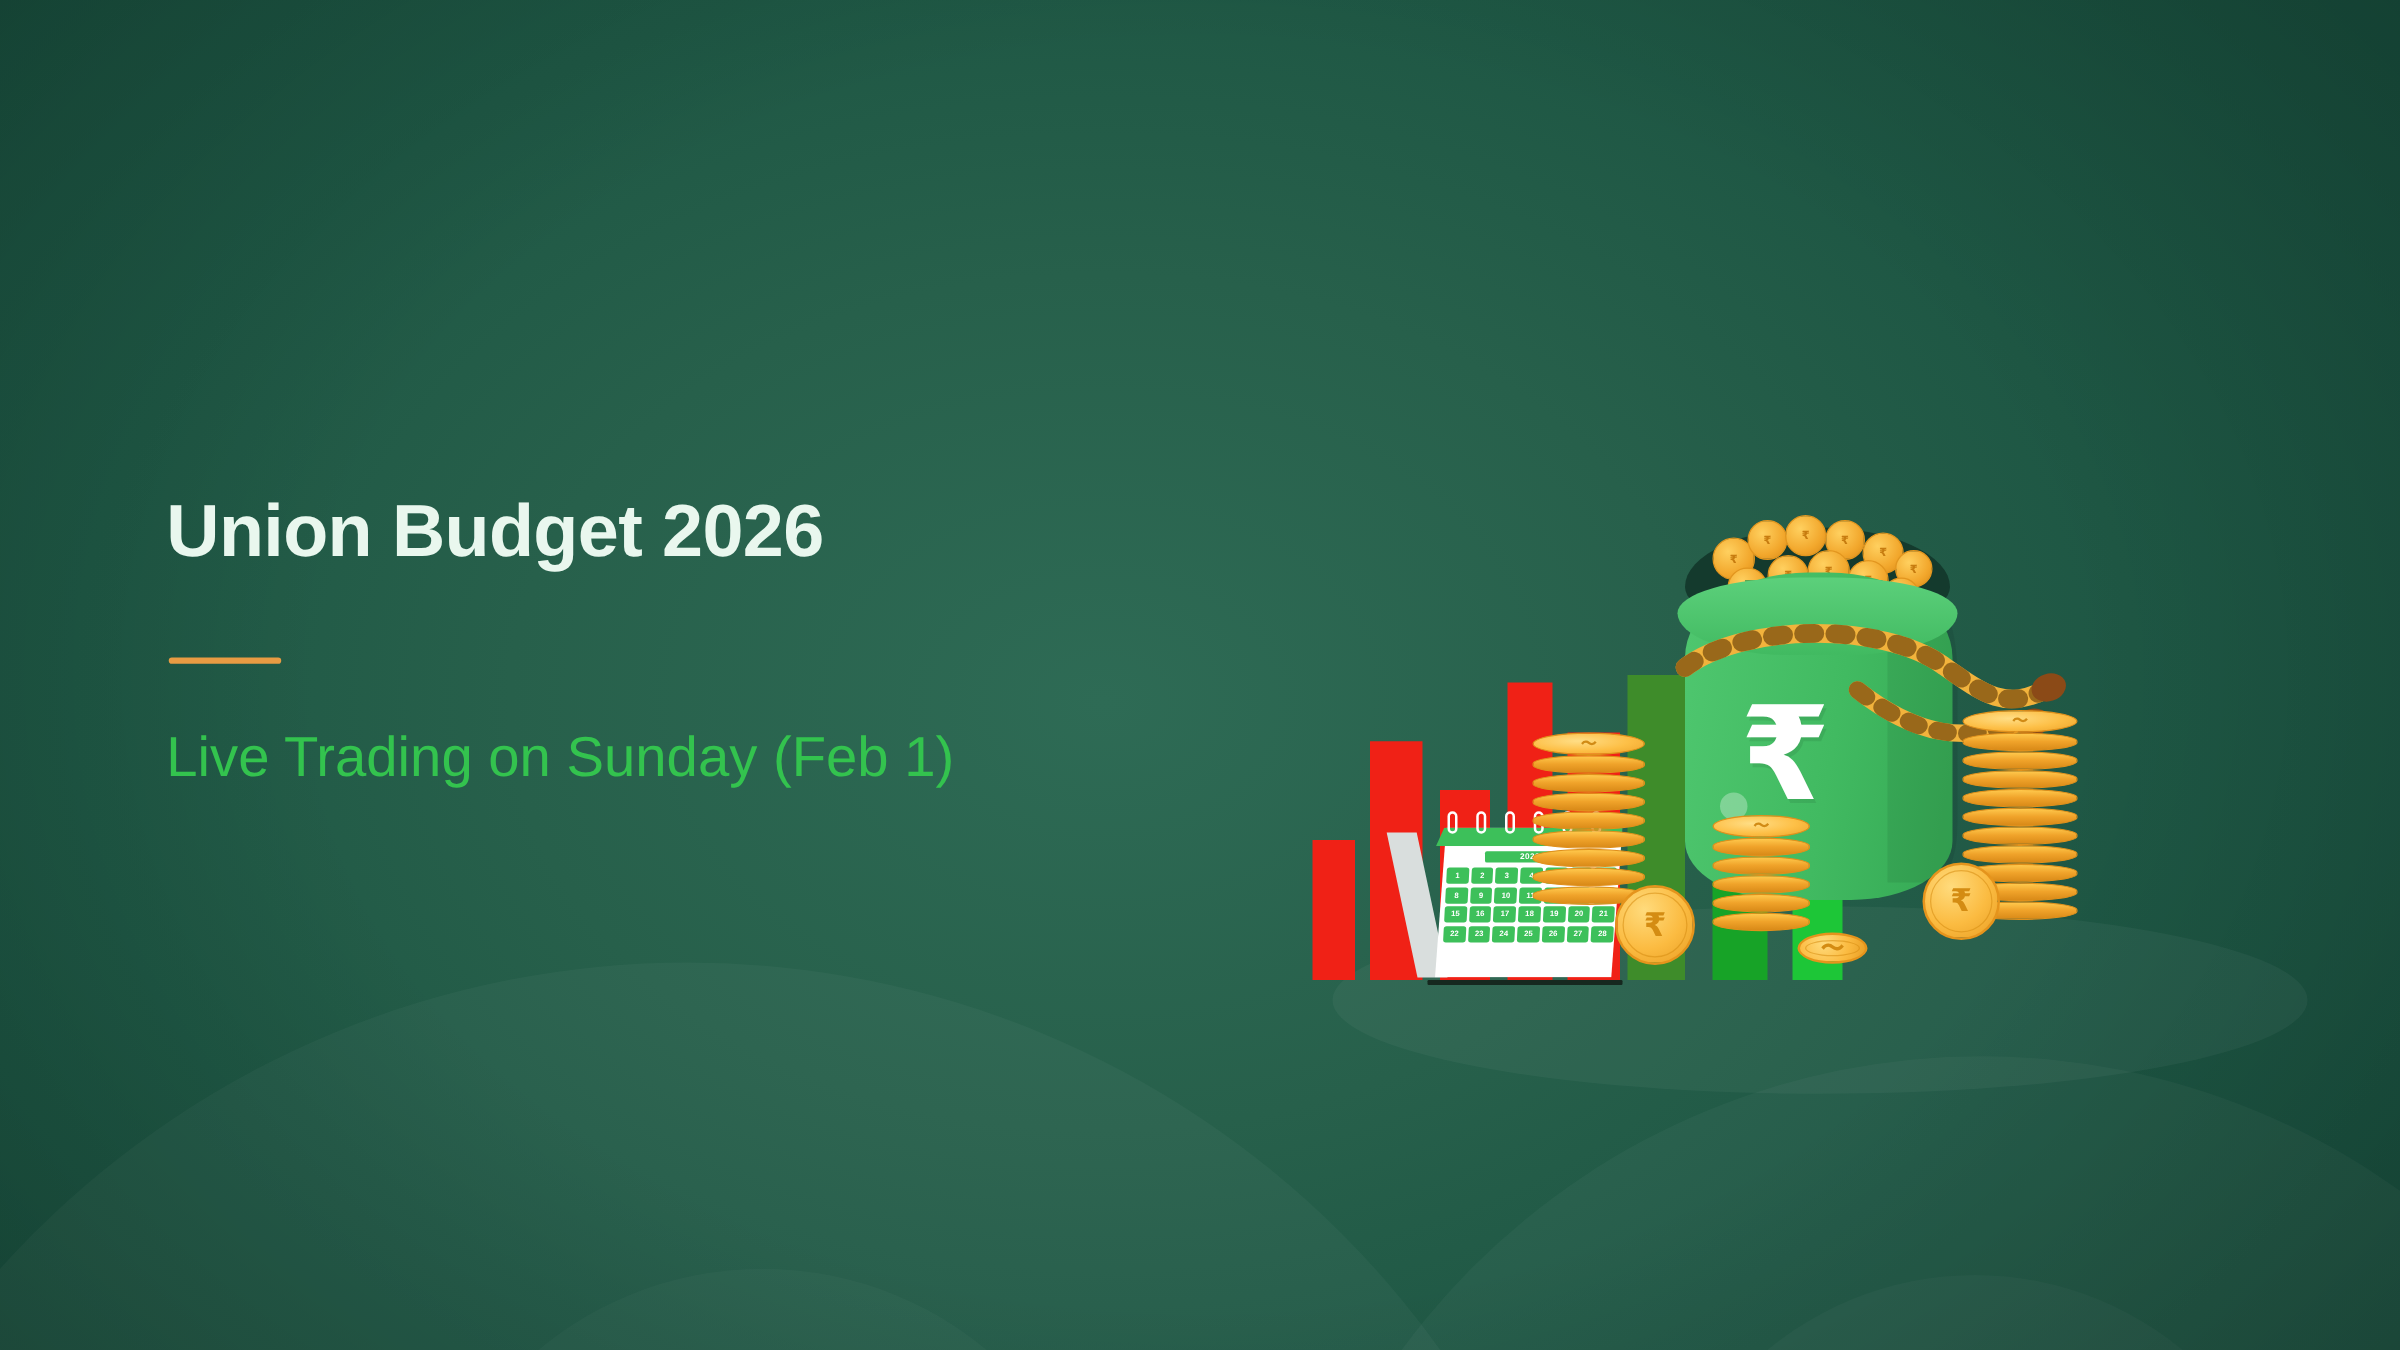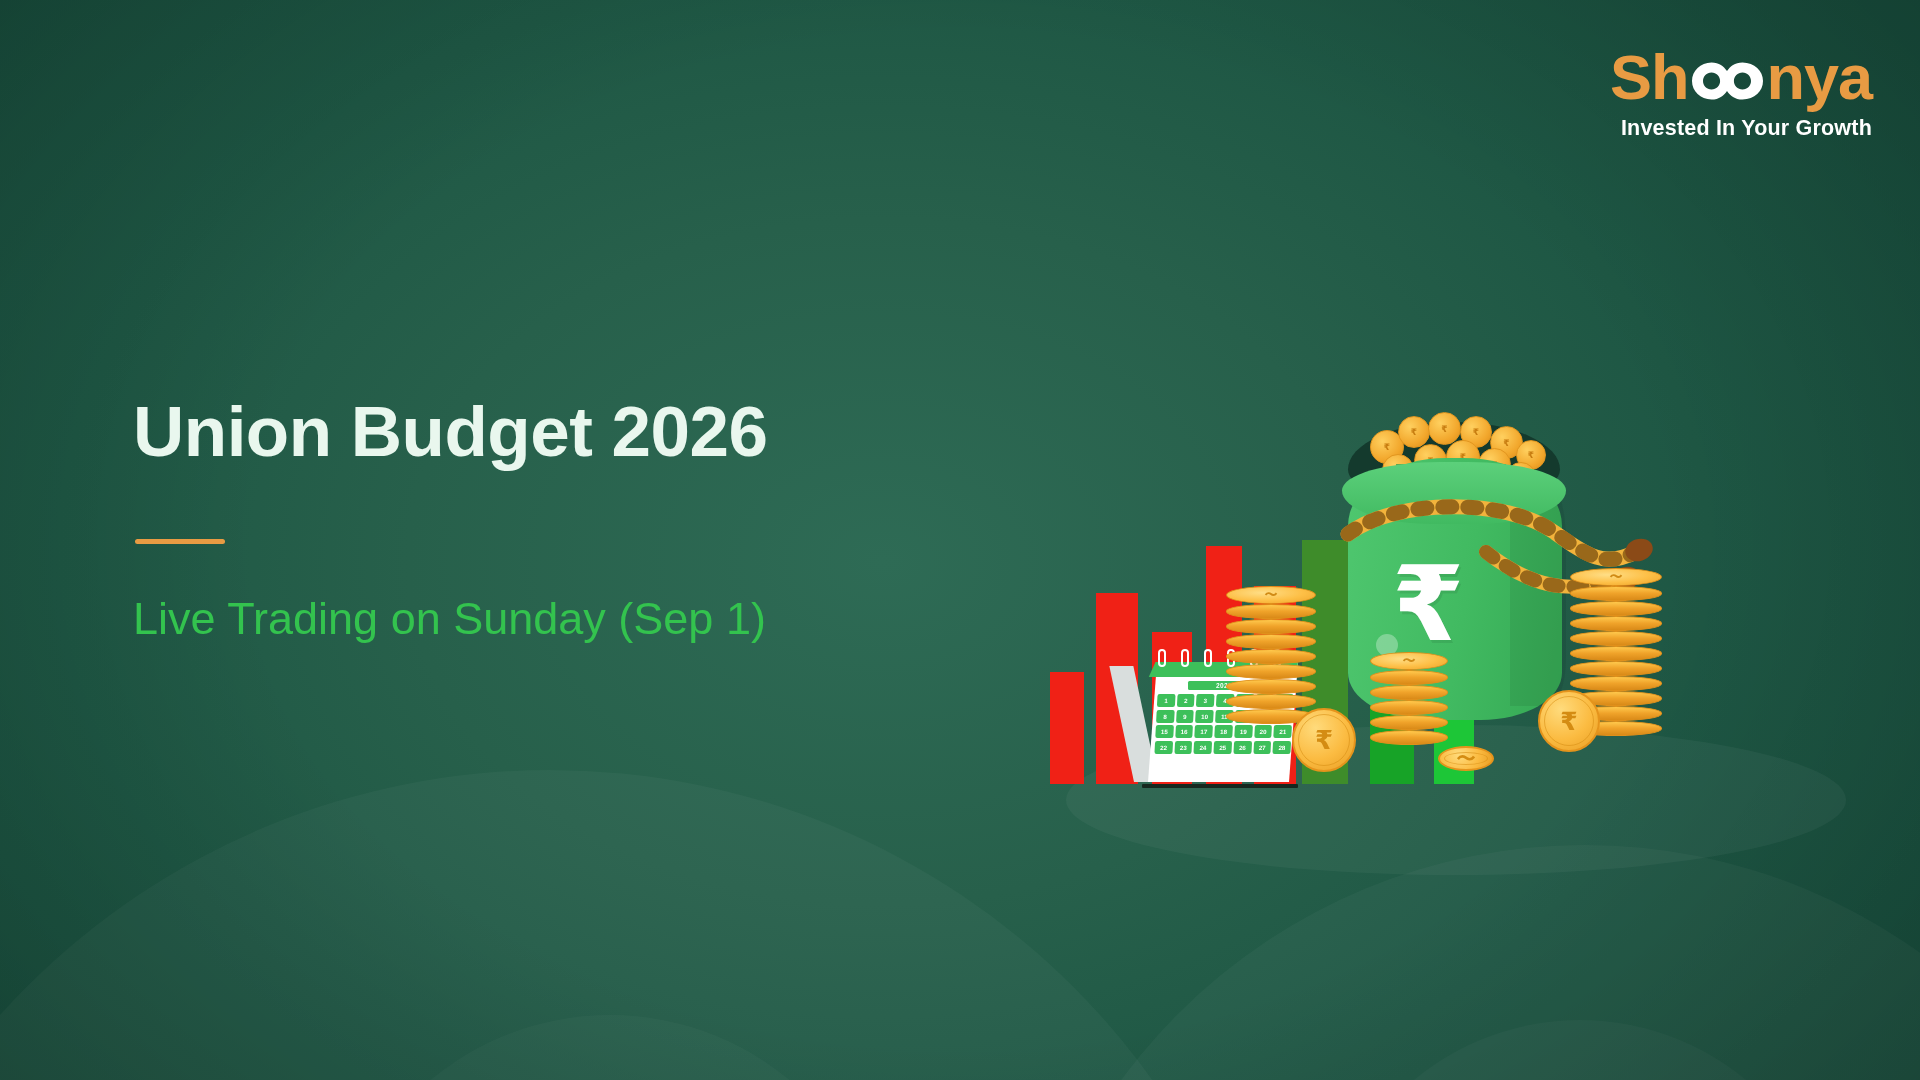"Sh" div { html: <div> <div> <span>Sh</span> <span> <svg> <path></path> </svg> </span> <span>nya</span> </div> <div>Invested In Your Growth</div> </div> -> none }
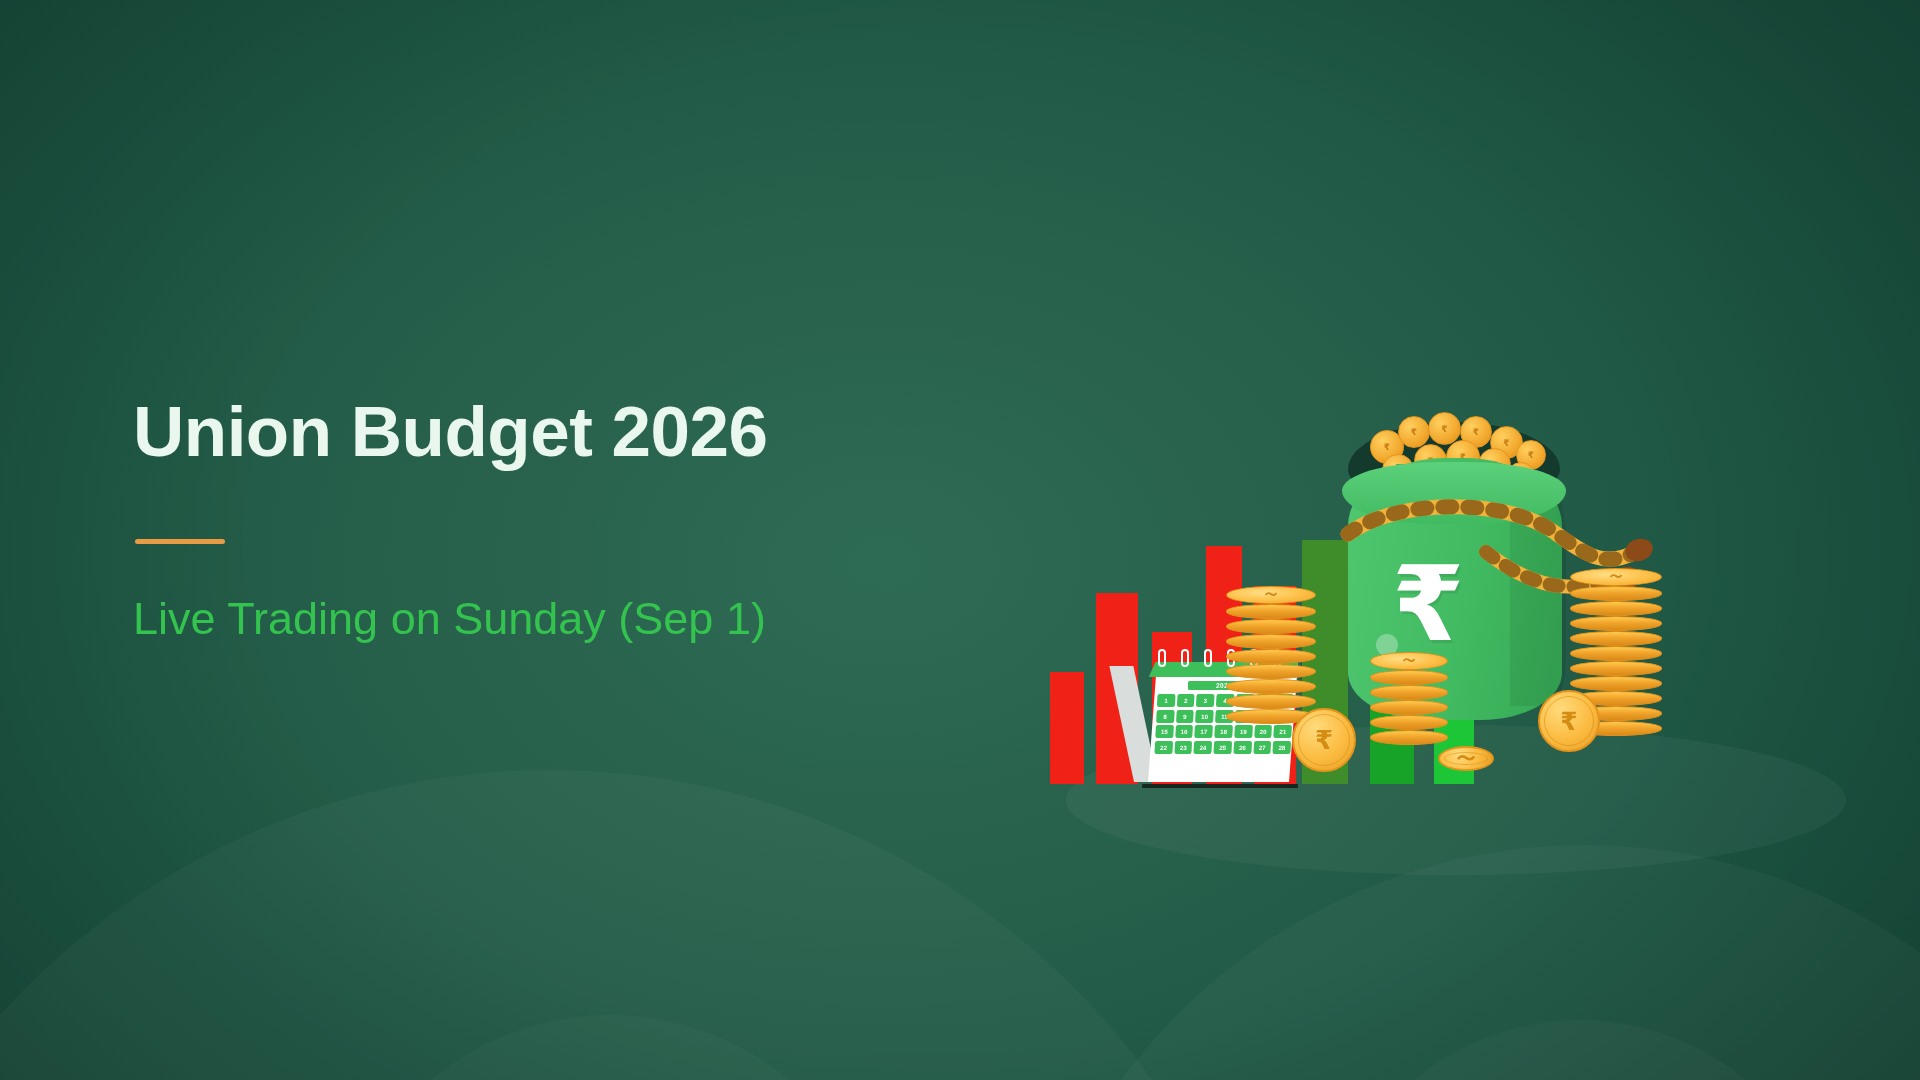"Union Budget 2026" #headline { font-size: 71px -> 59px }
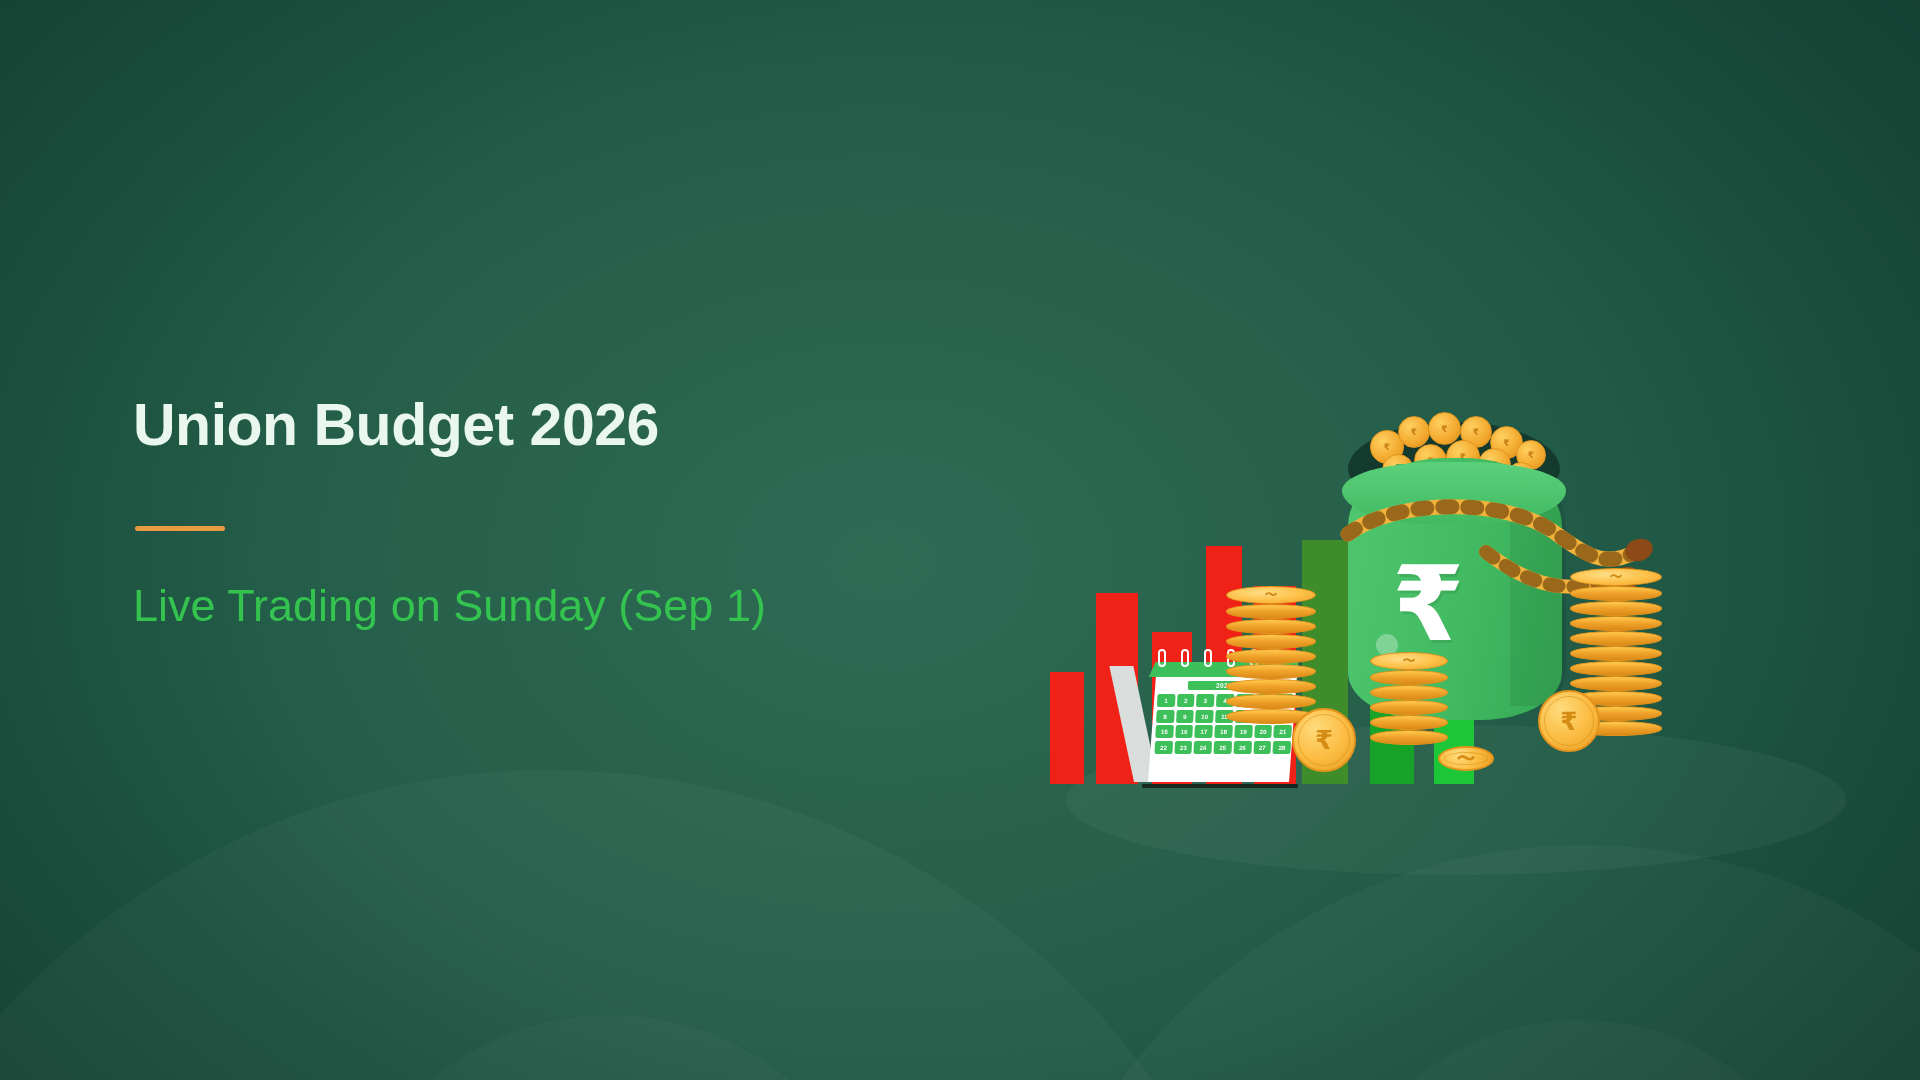"Live Trading on Sunday (Sep" div { text: Sep -> Feb }
